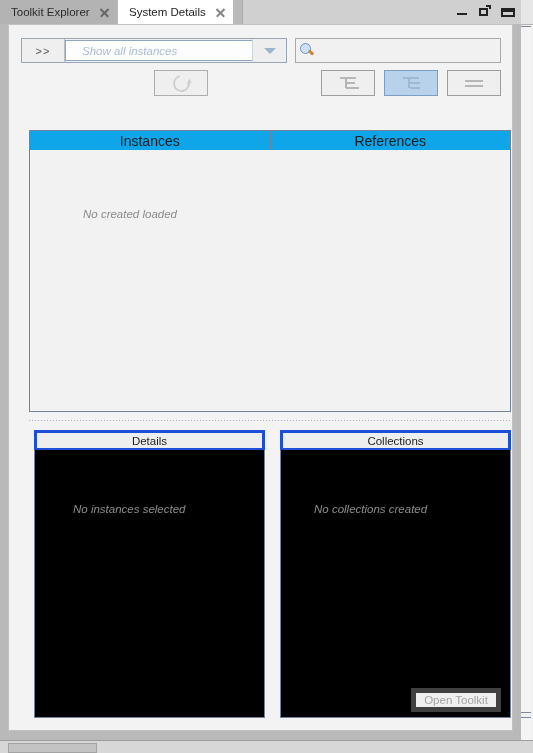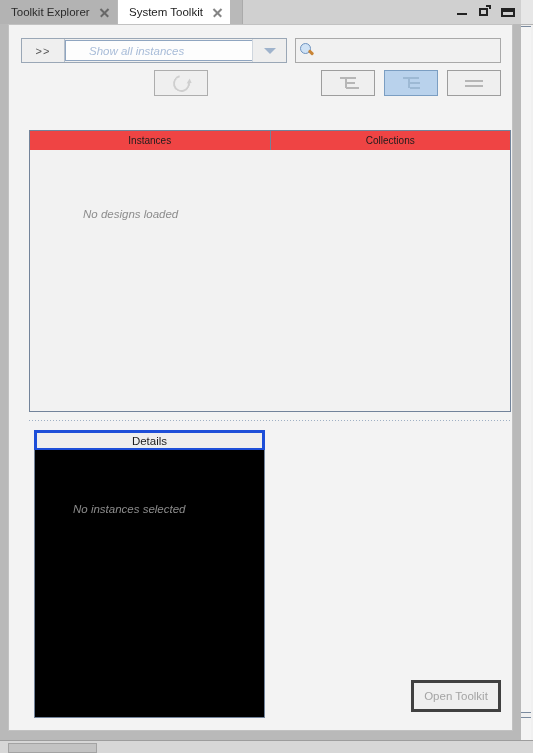"System Toolkit" span.tab-label { text: Toolkit -> Details }
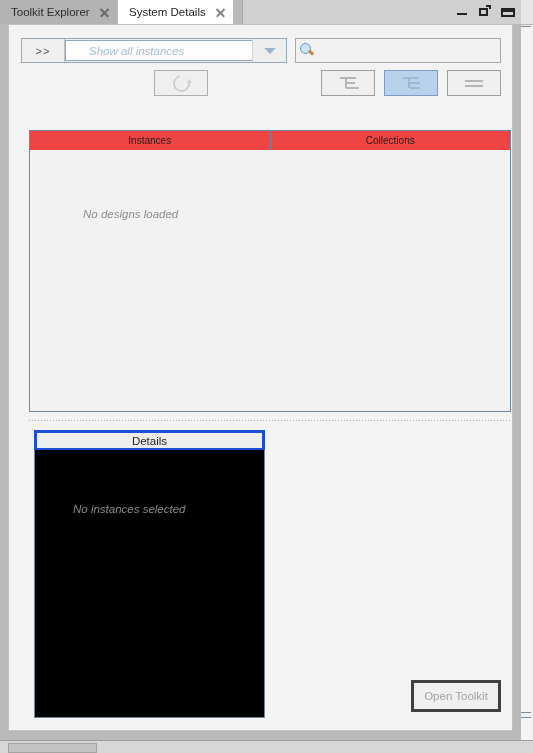"Show all instances" .combo-input { padding-left: 23px -> 16px }
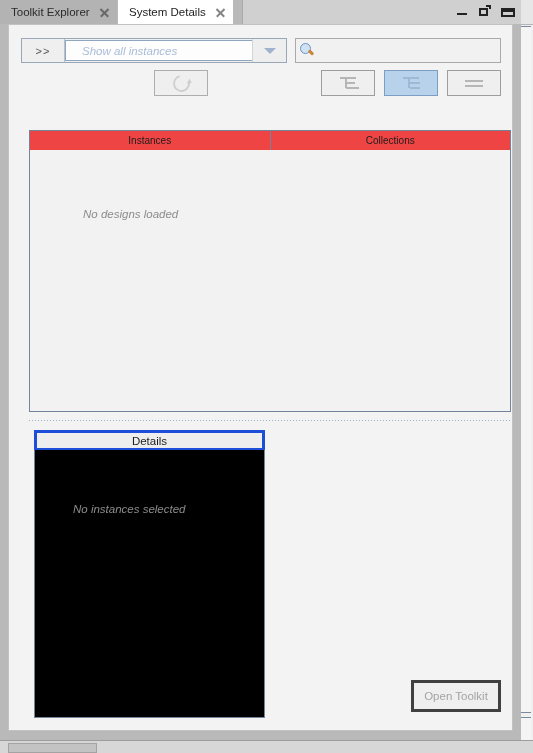"Instances" .colhead { background: #ef4444 -> #0ea5e9; font-size: 10px -> 14px }
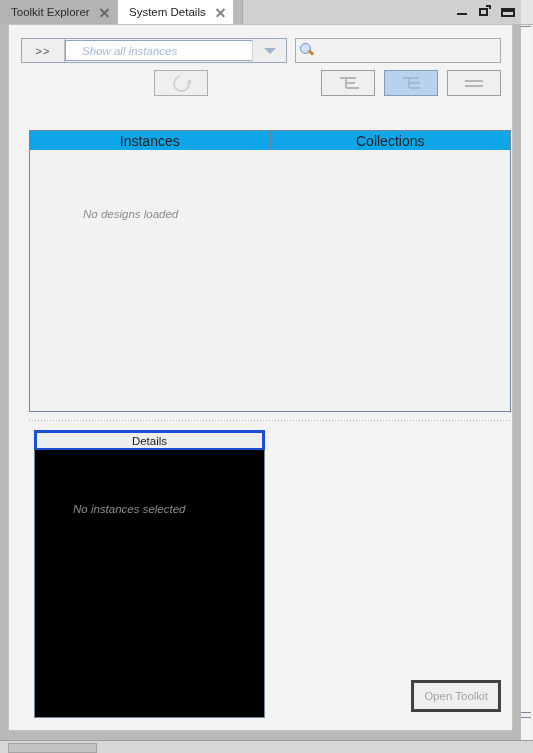"Collections" div.colhead { text: Collections -> References }
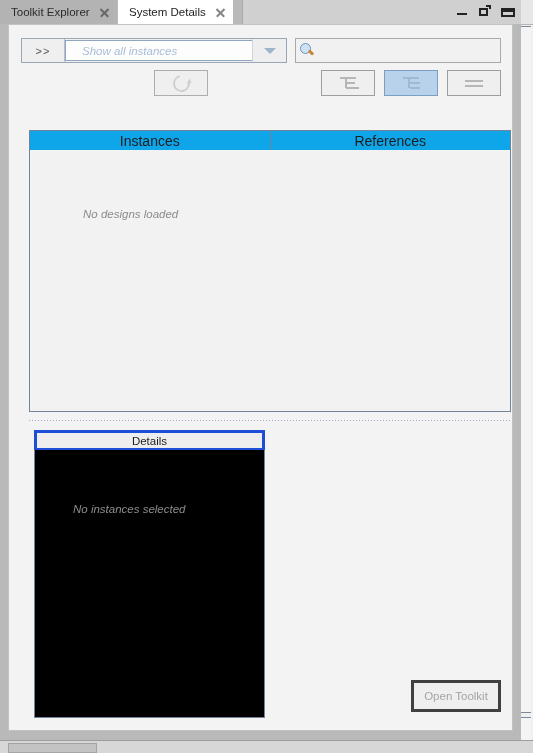"No designs loaded" span.empty-msg { text: designs -> created }
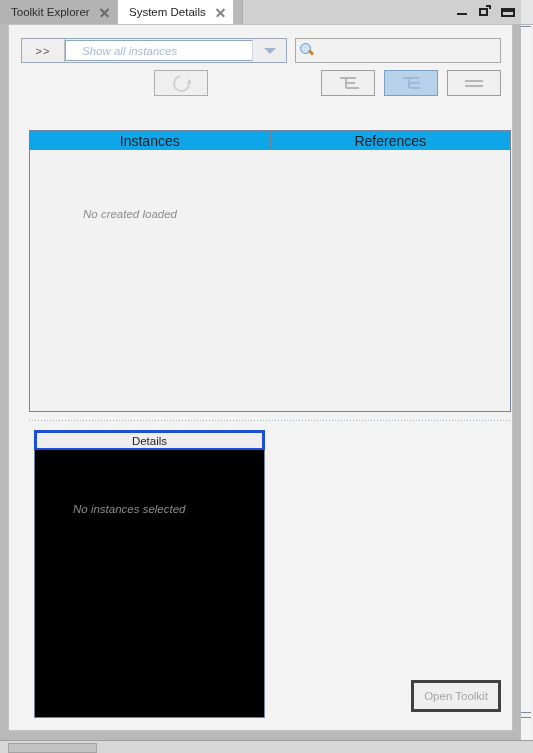"Collections" div.panel { html: none -> <div> <div>Collections</div> <div> <span>No collections created</span> </div> </div> }
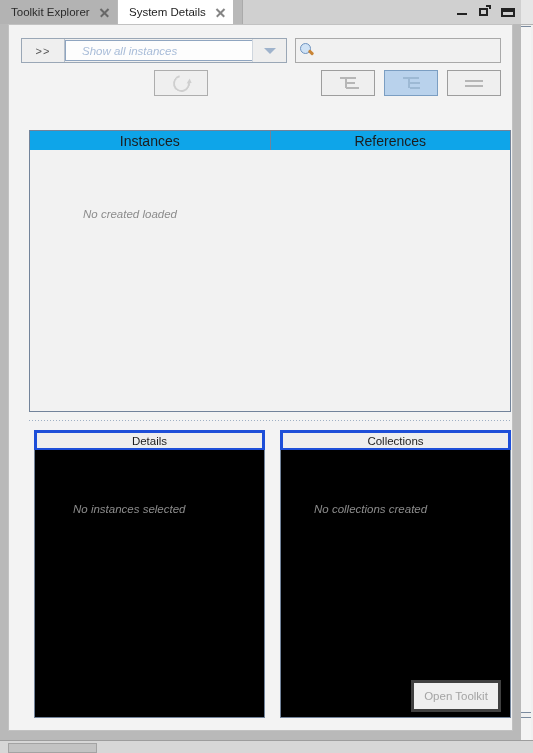"Open Toolkit" .btn-open { border: 3px solid #404040 -> 5px solid #404040; height: 32px -> 24px }
